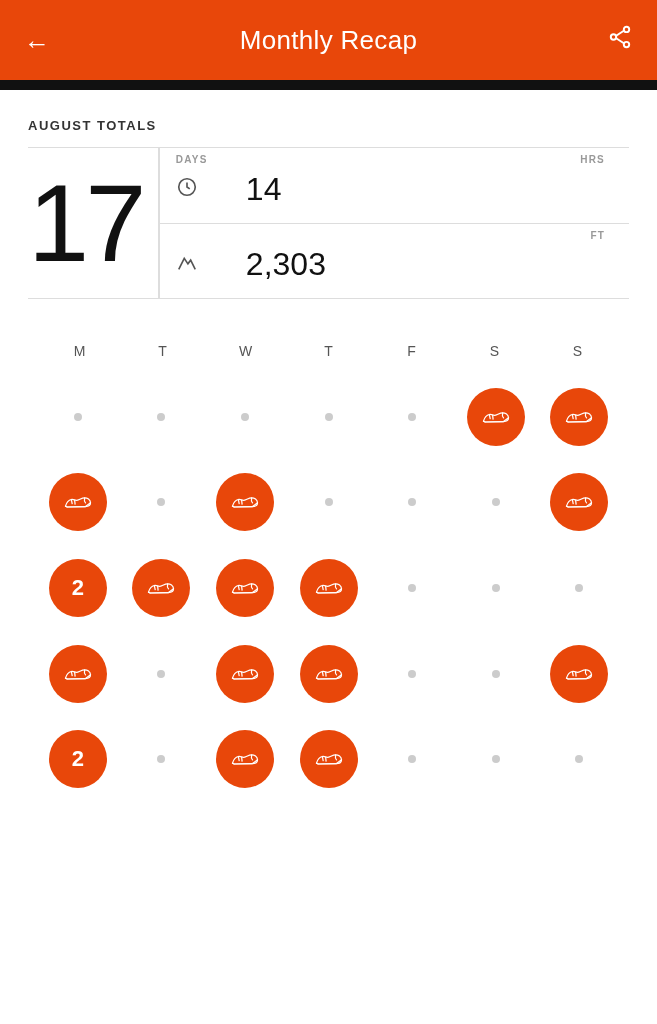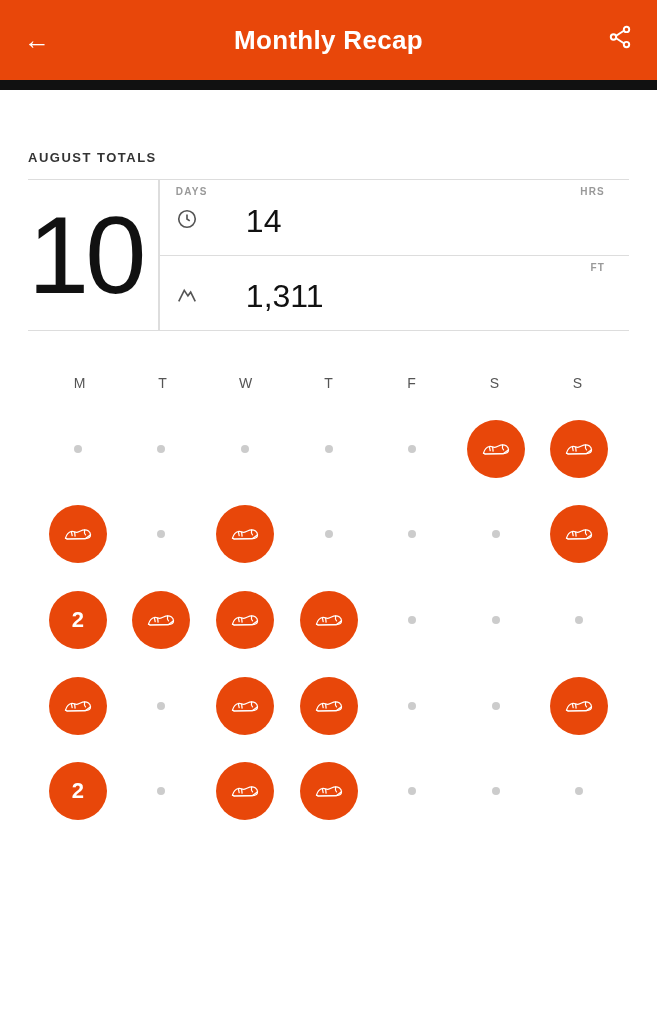"Monthly Recap" .header-title { font-weight: 700 -> 400 }
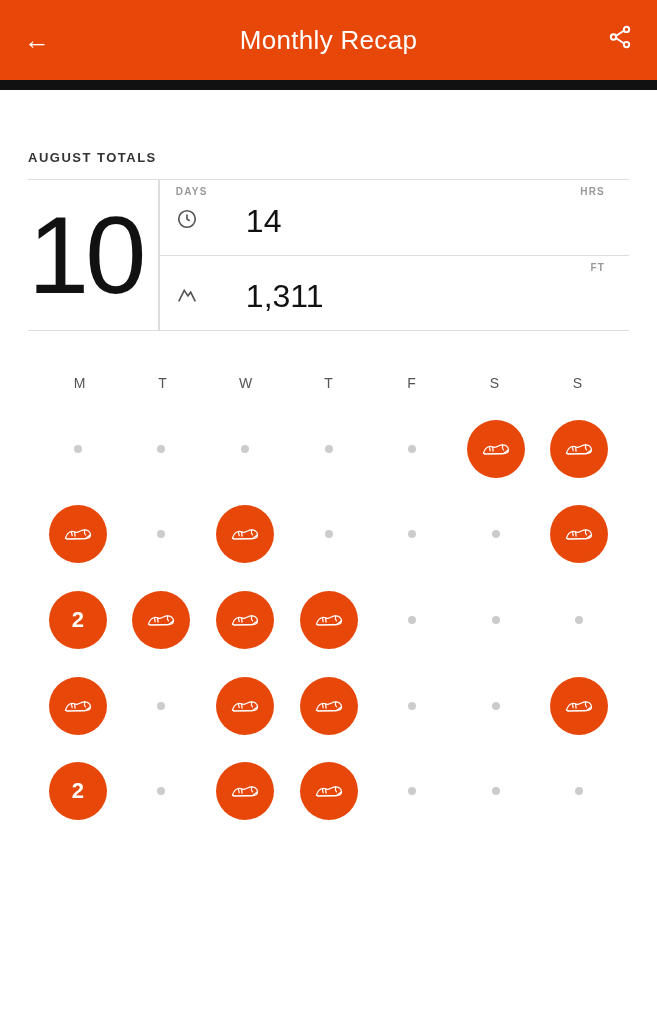"AUGUST TOTALS" .section-label { margin-top: 32px -> none }
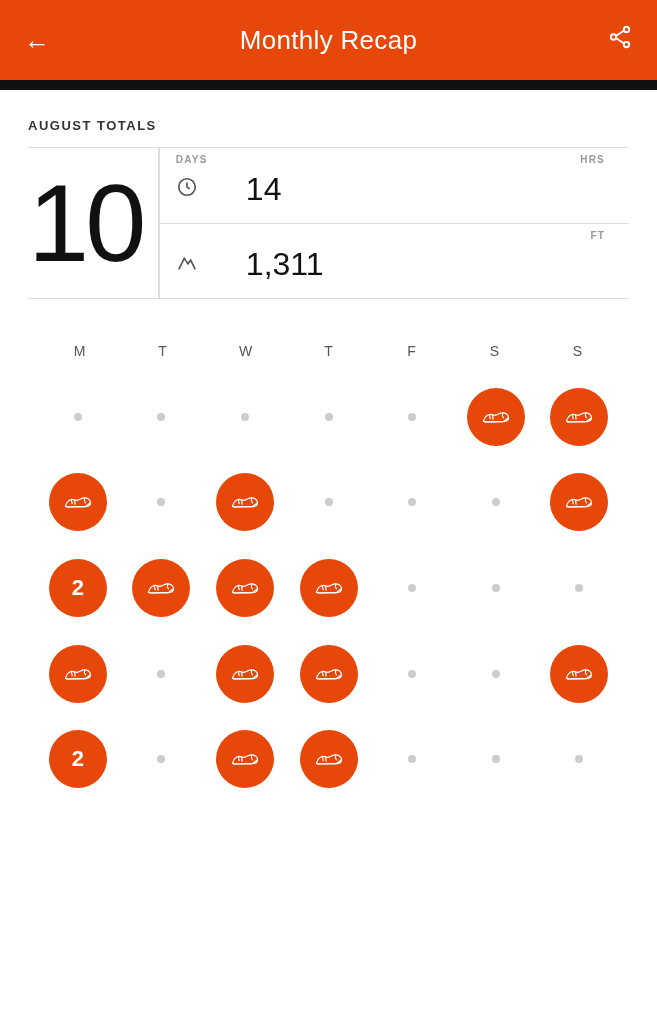"10" span.big-number { text: 10 -> 17 }
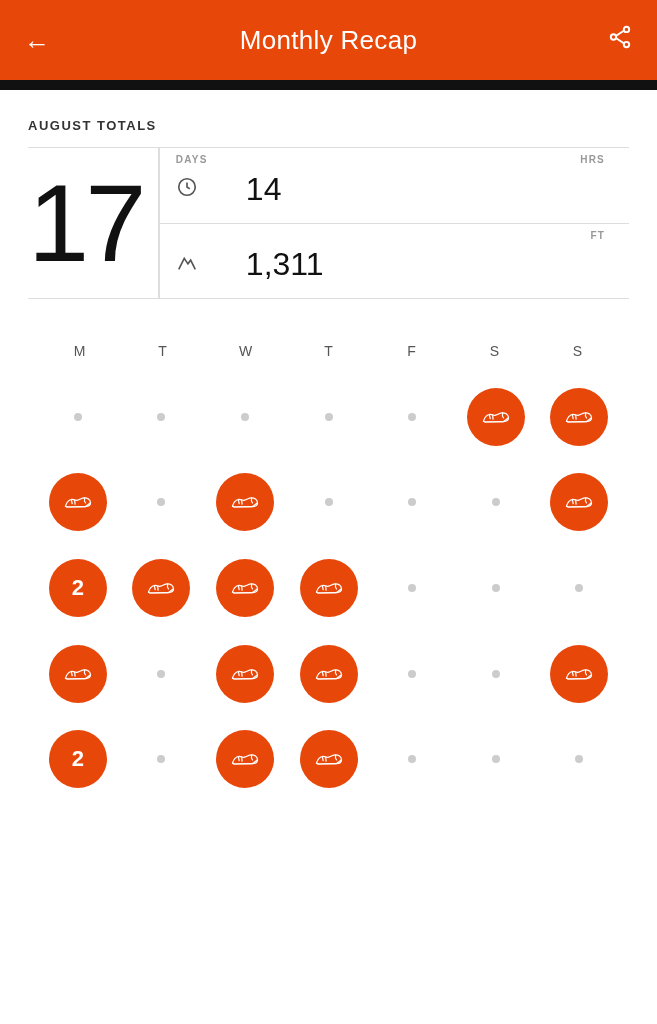"1,311" span.stat-value { text: 1,311 -> 2,303 }
